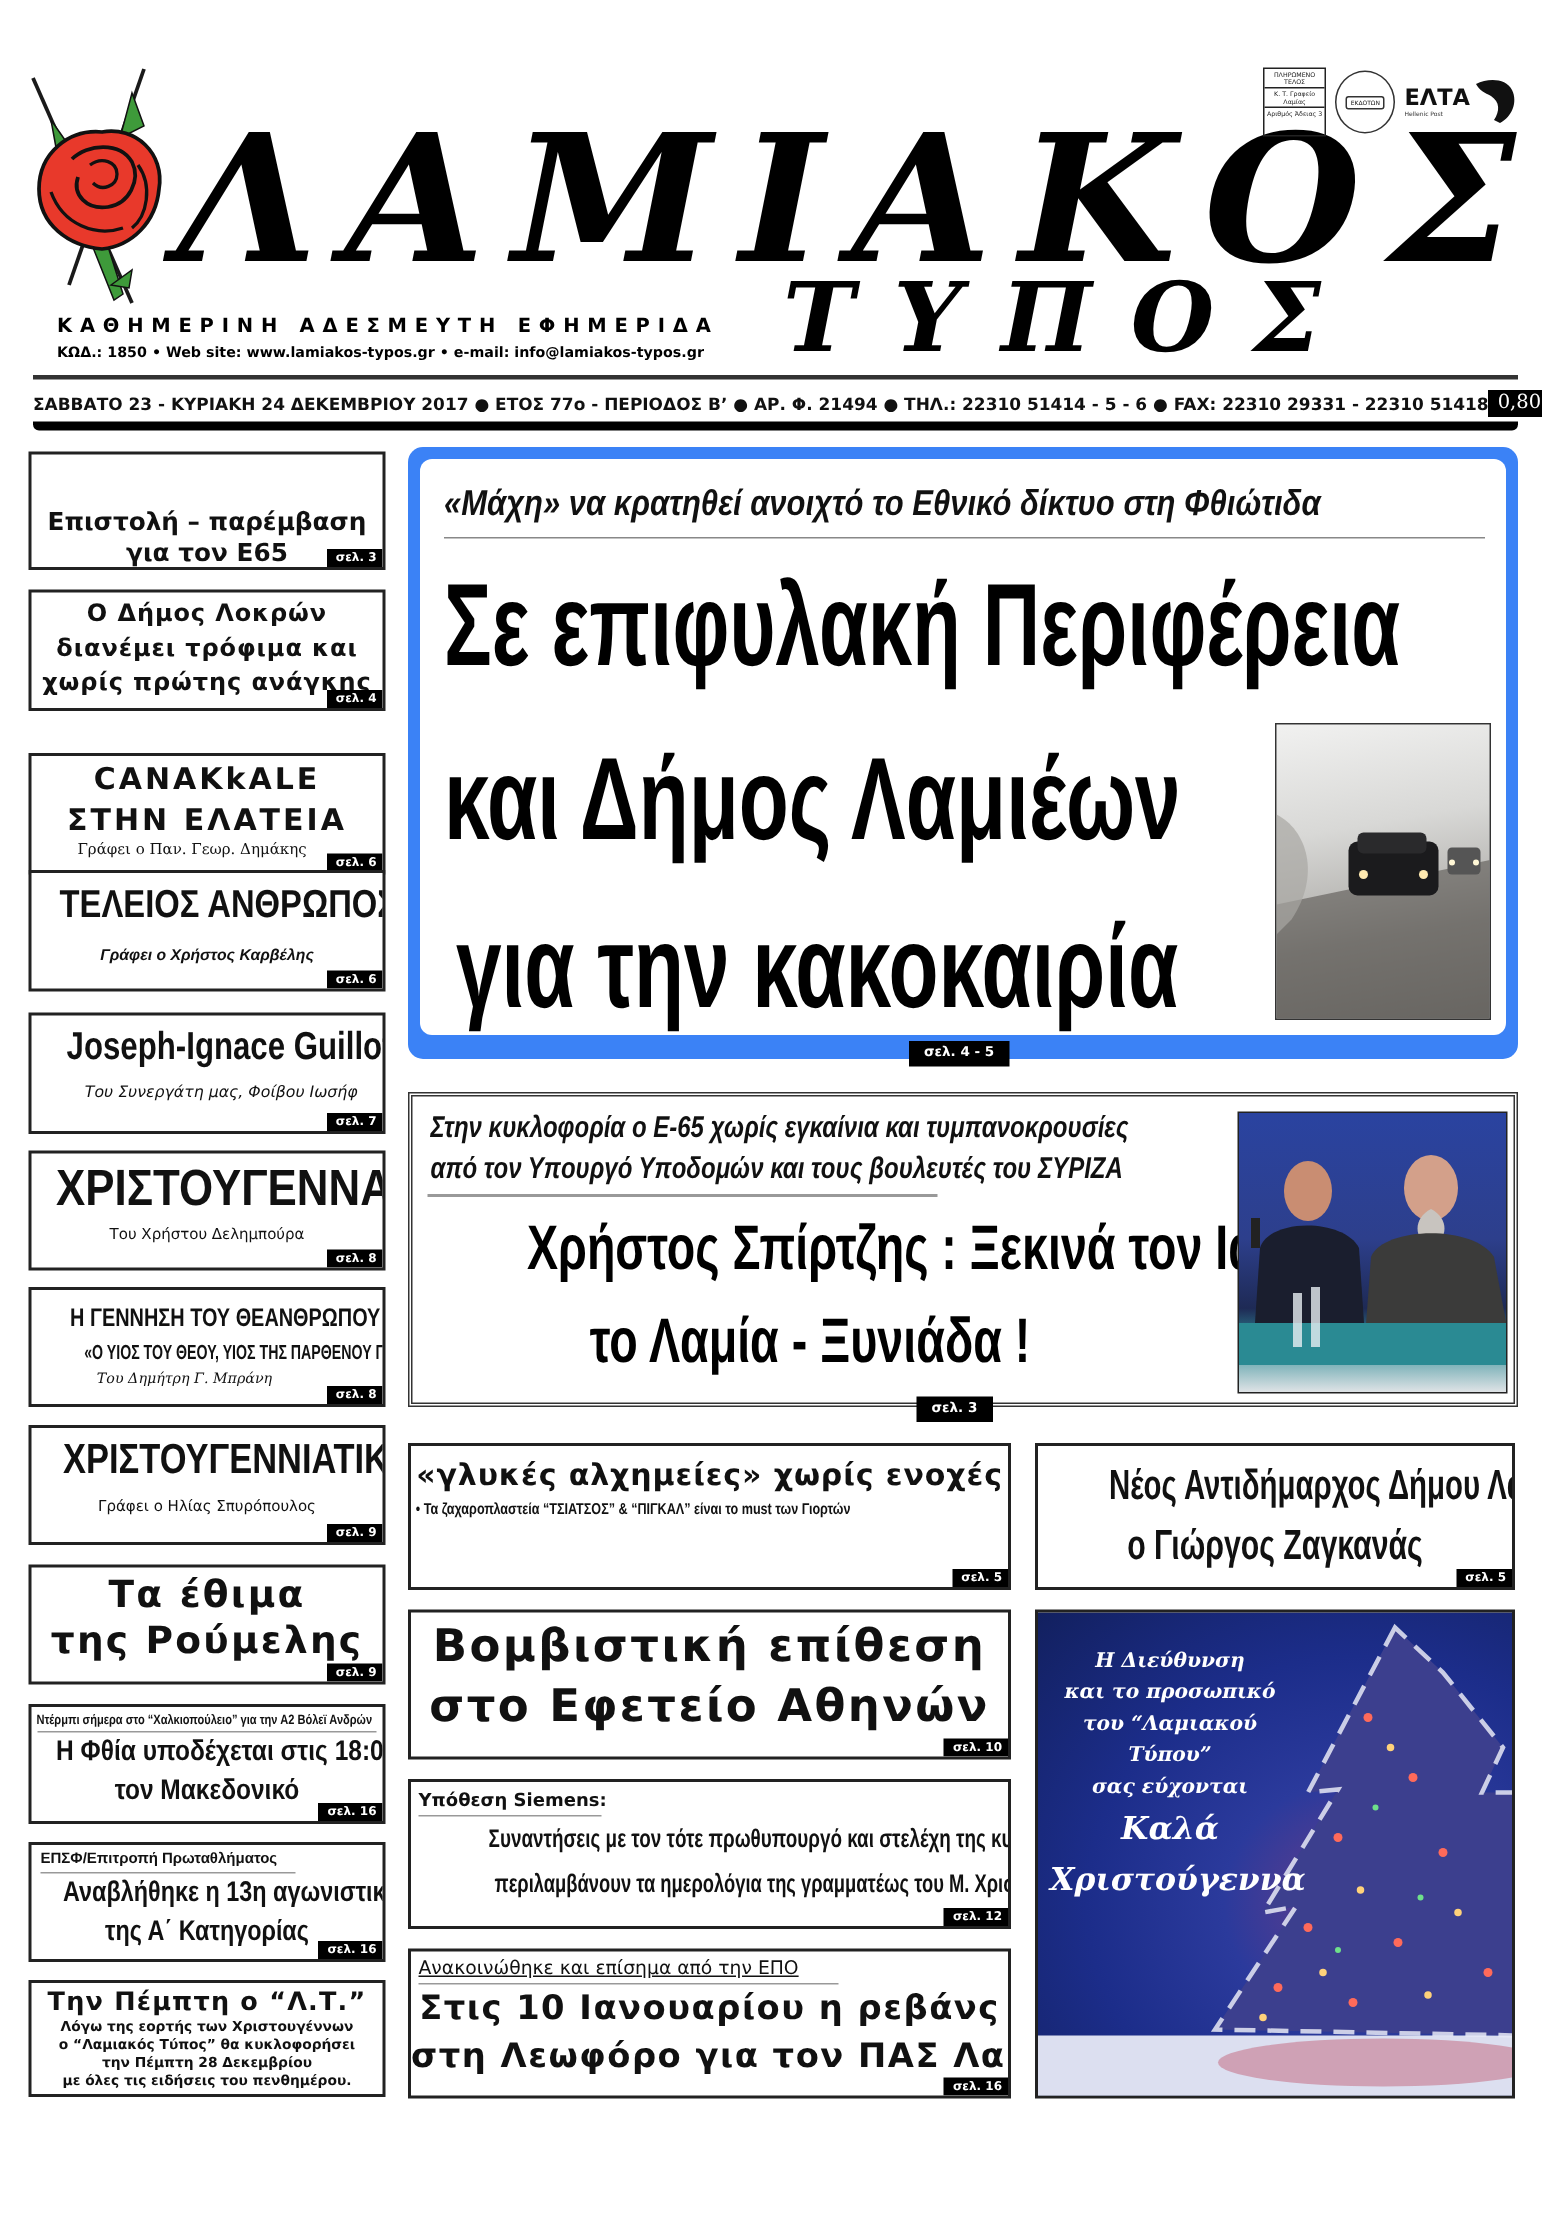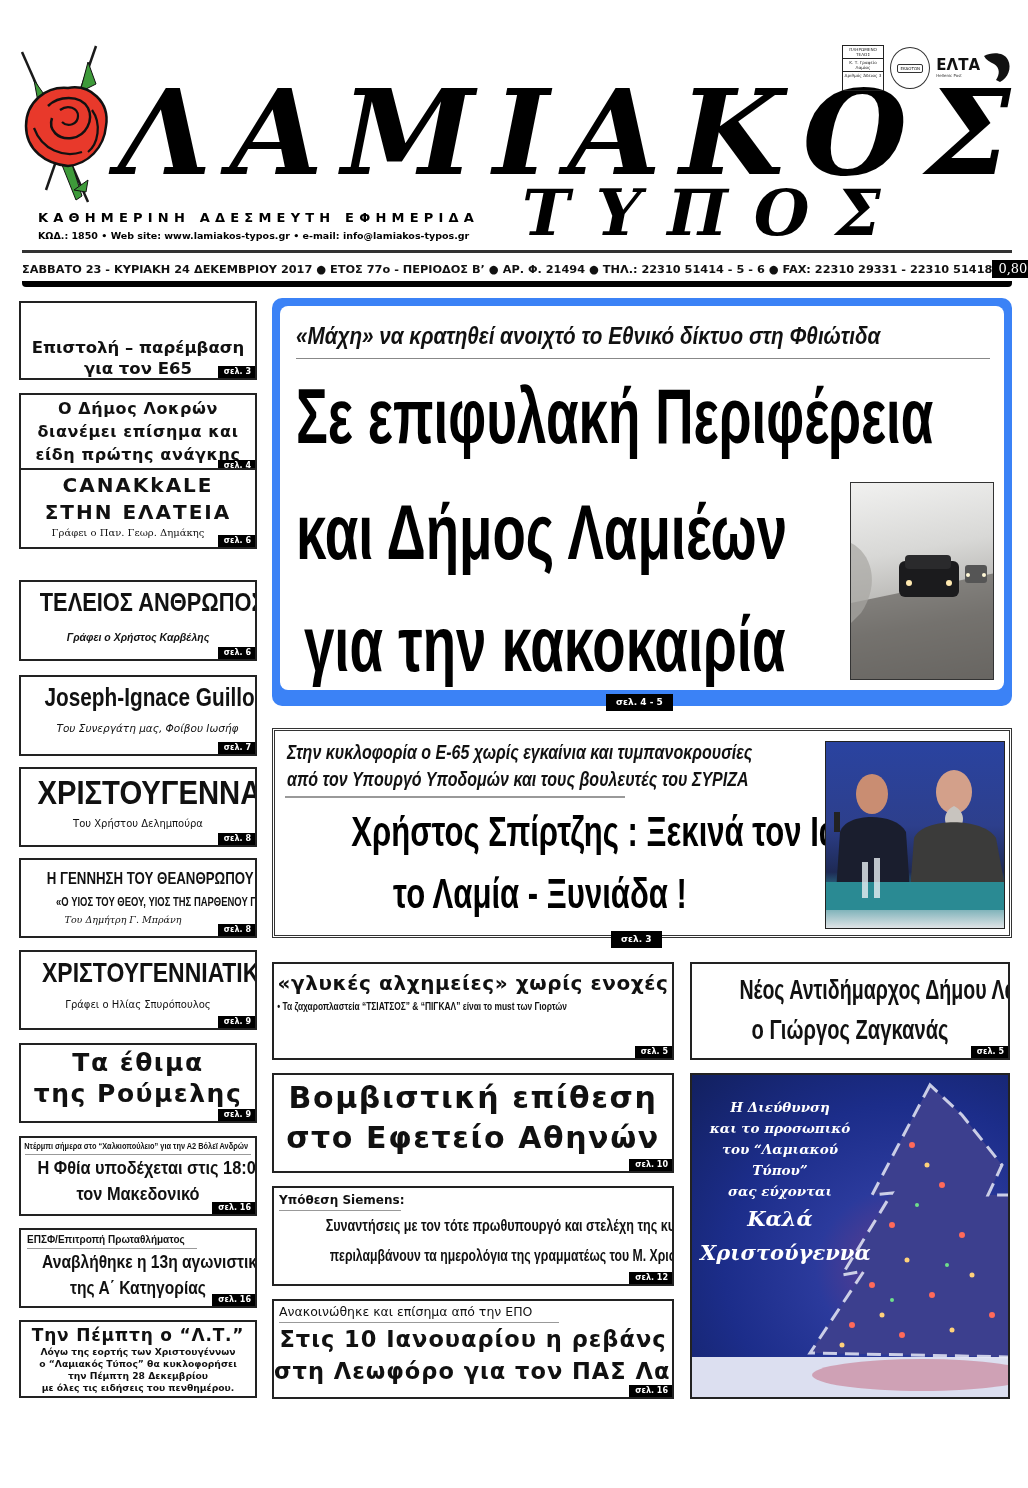"διανέμει επίσημα και" div.h { text: επίσημα -> τρόφιμα }
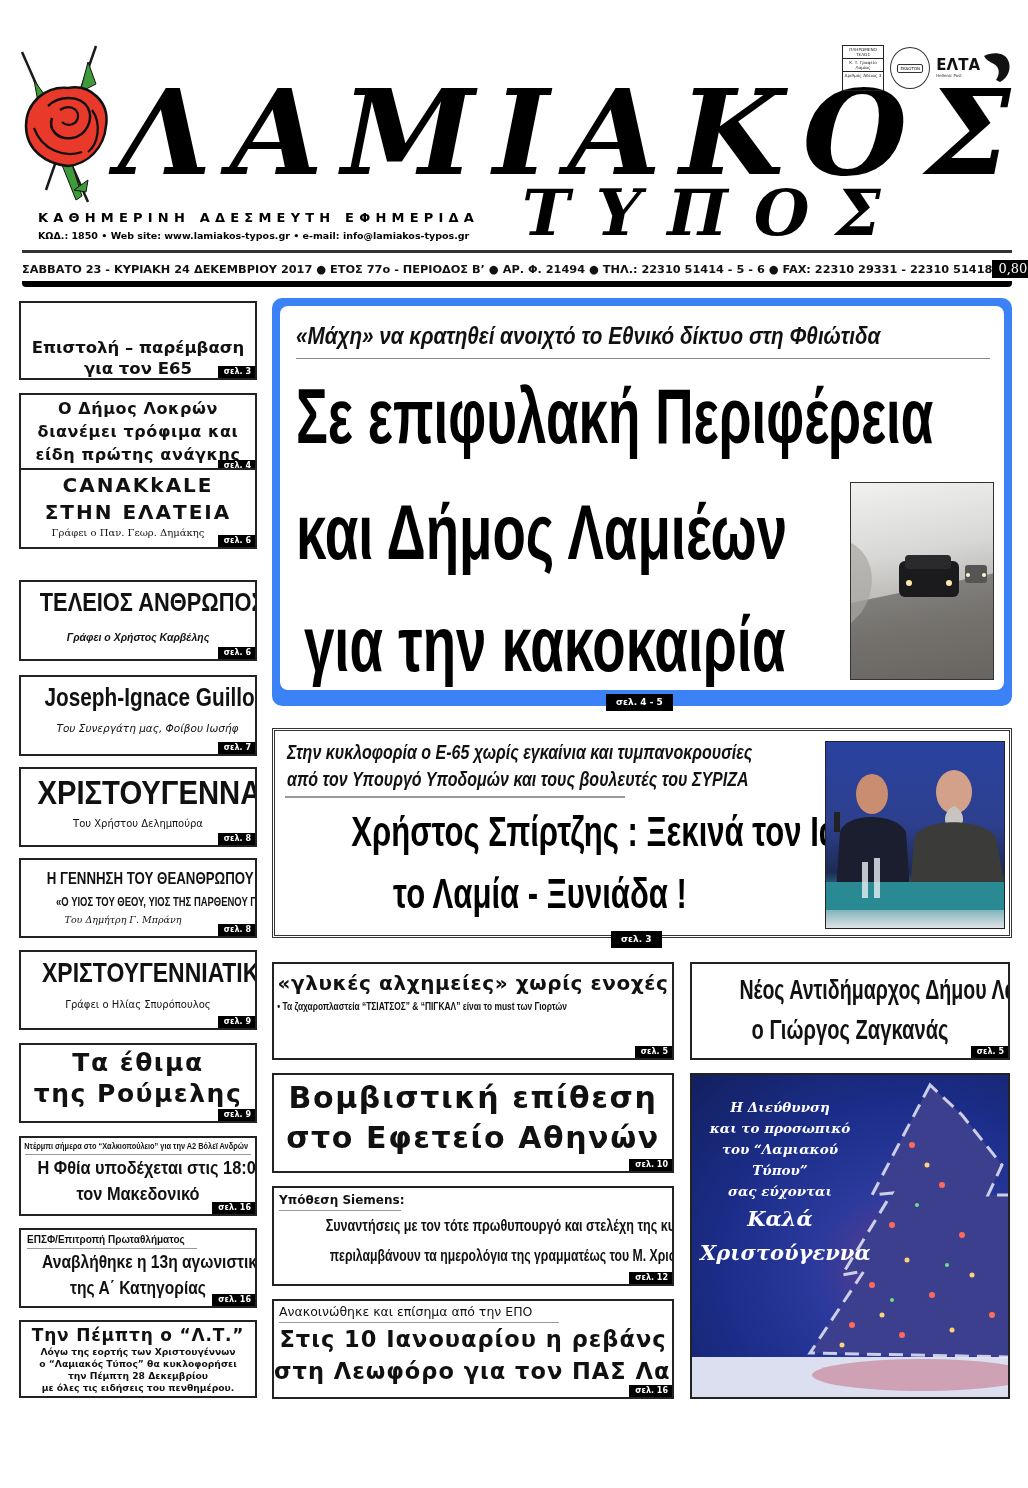"είδη πρώτης ανάγκης" div.h { text: είδη -> χωρίς }
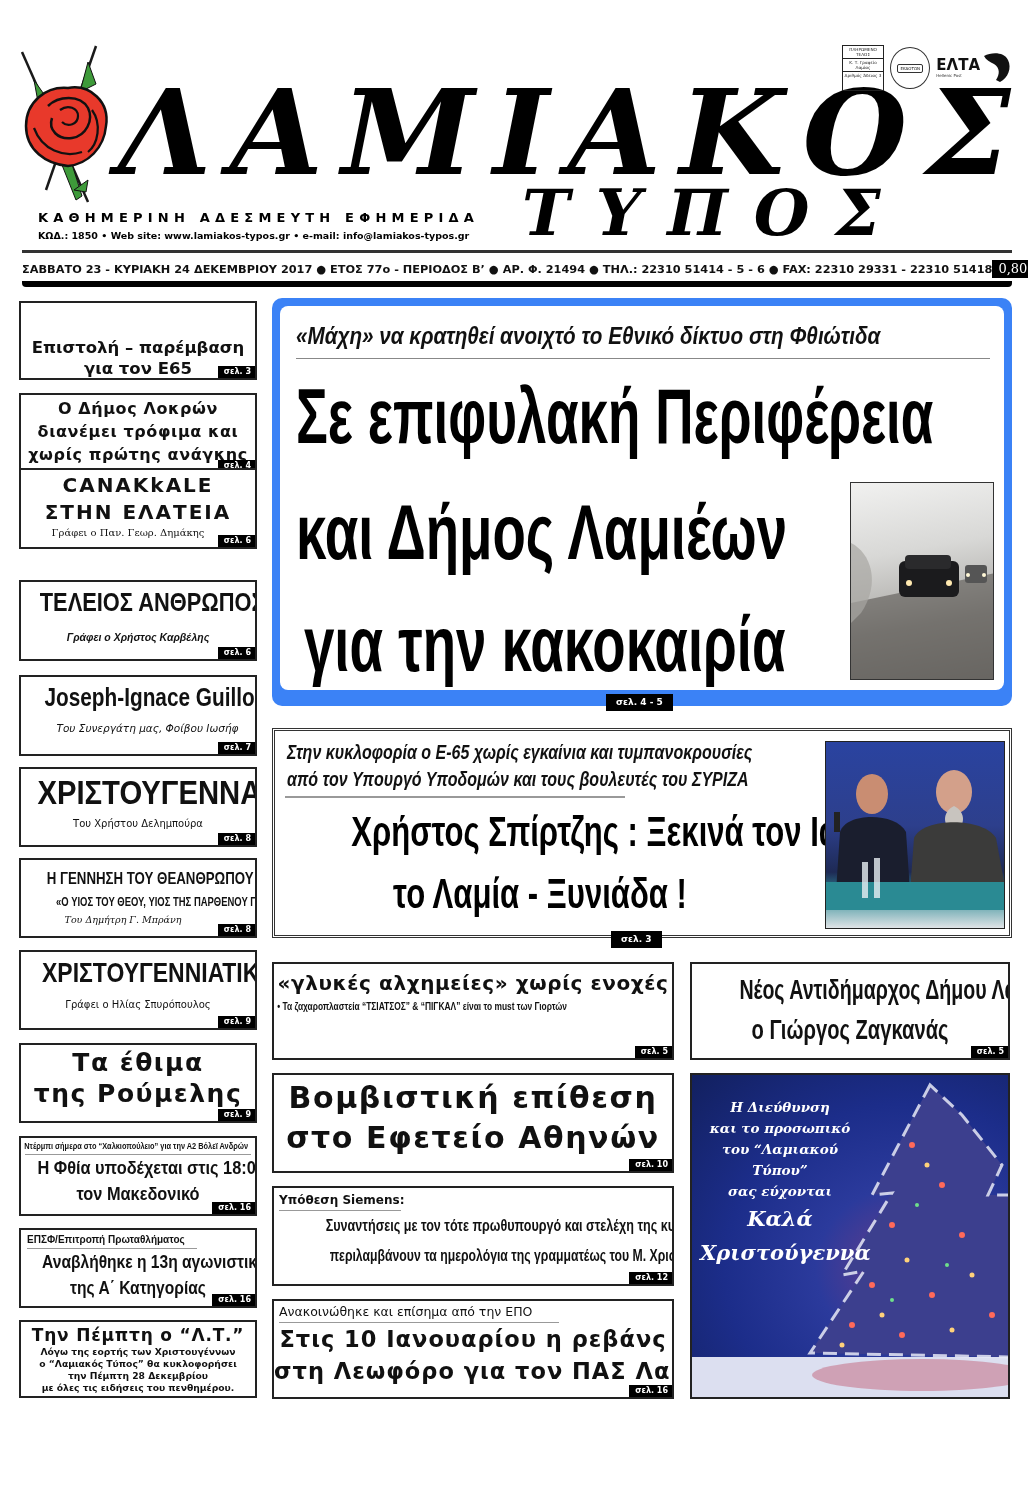"CANAKkALE" div.box { top: 468px -> 502px }
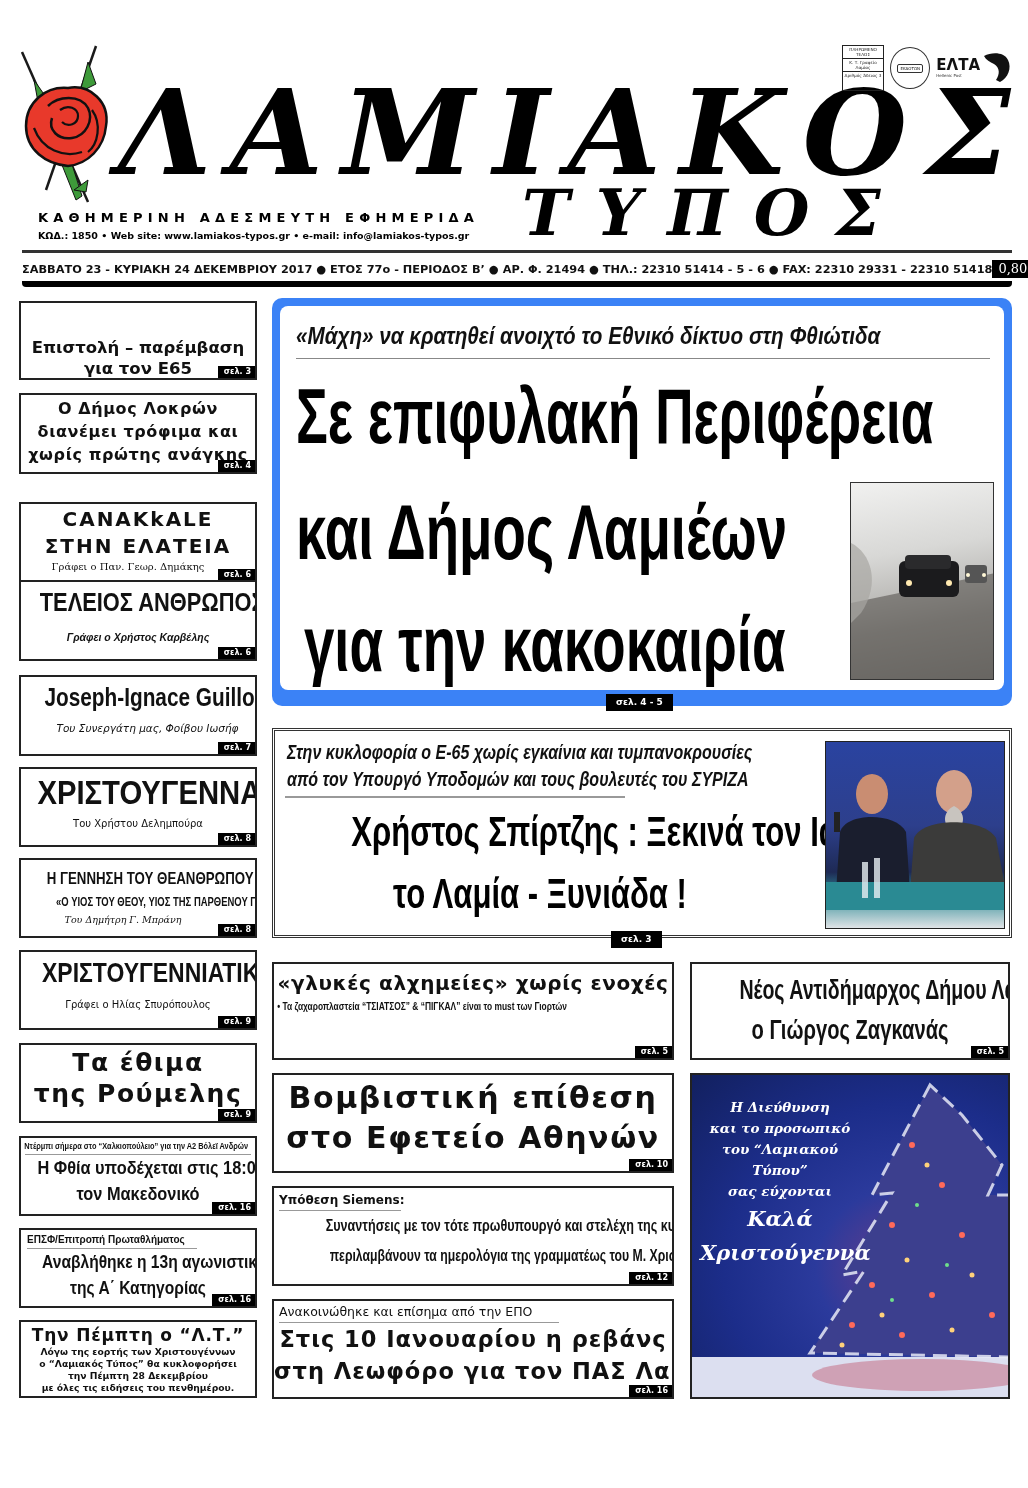"Ανακοινώθηκε και επίσημα από την" div.h { text-decoration: none -> underline }
